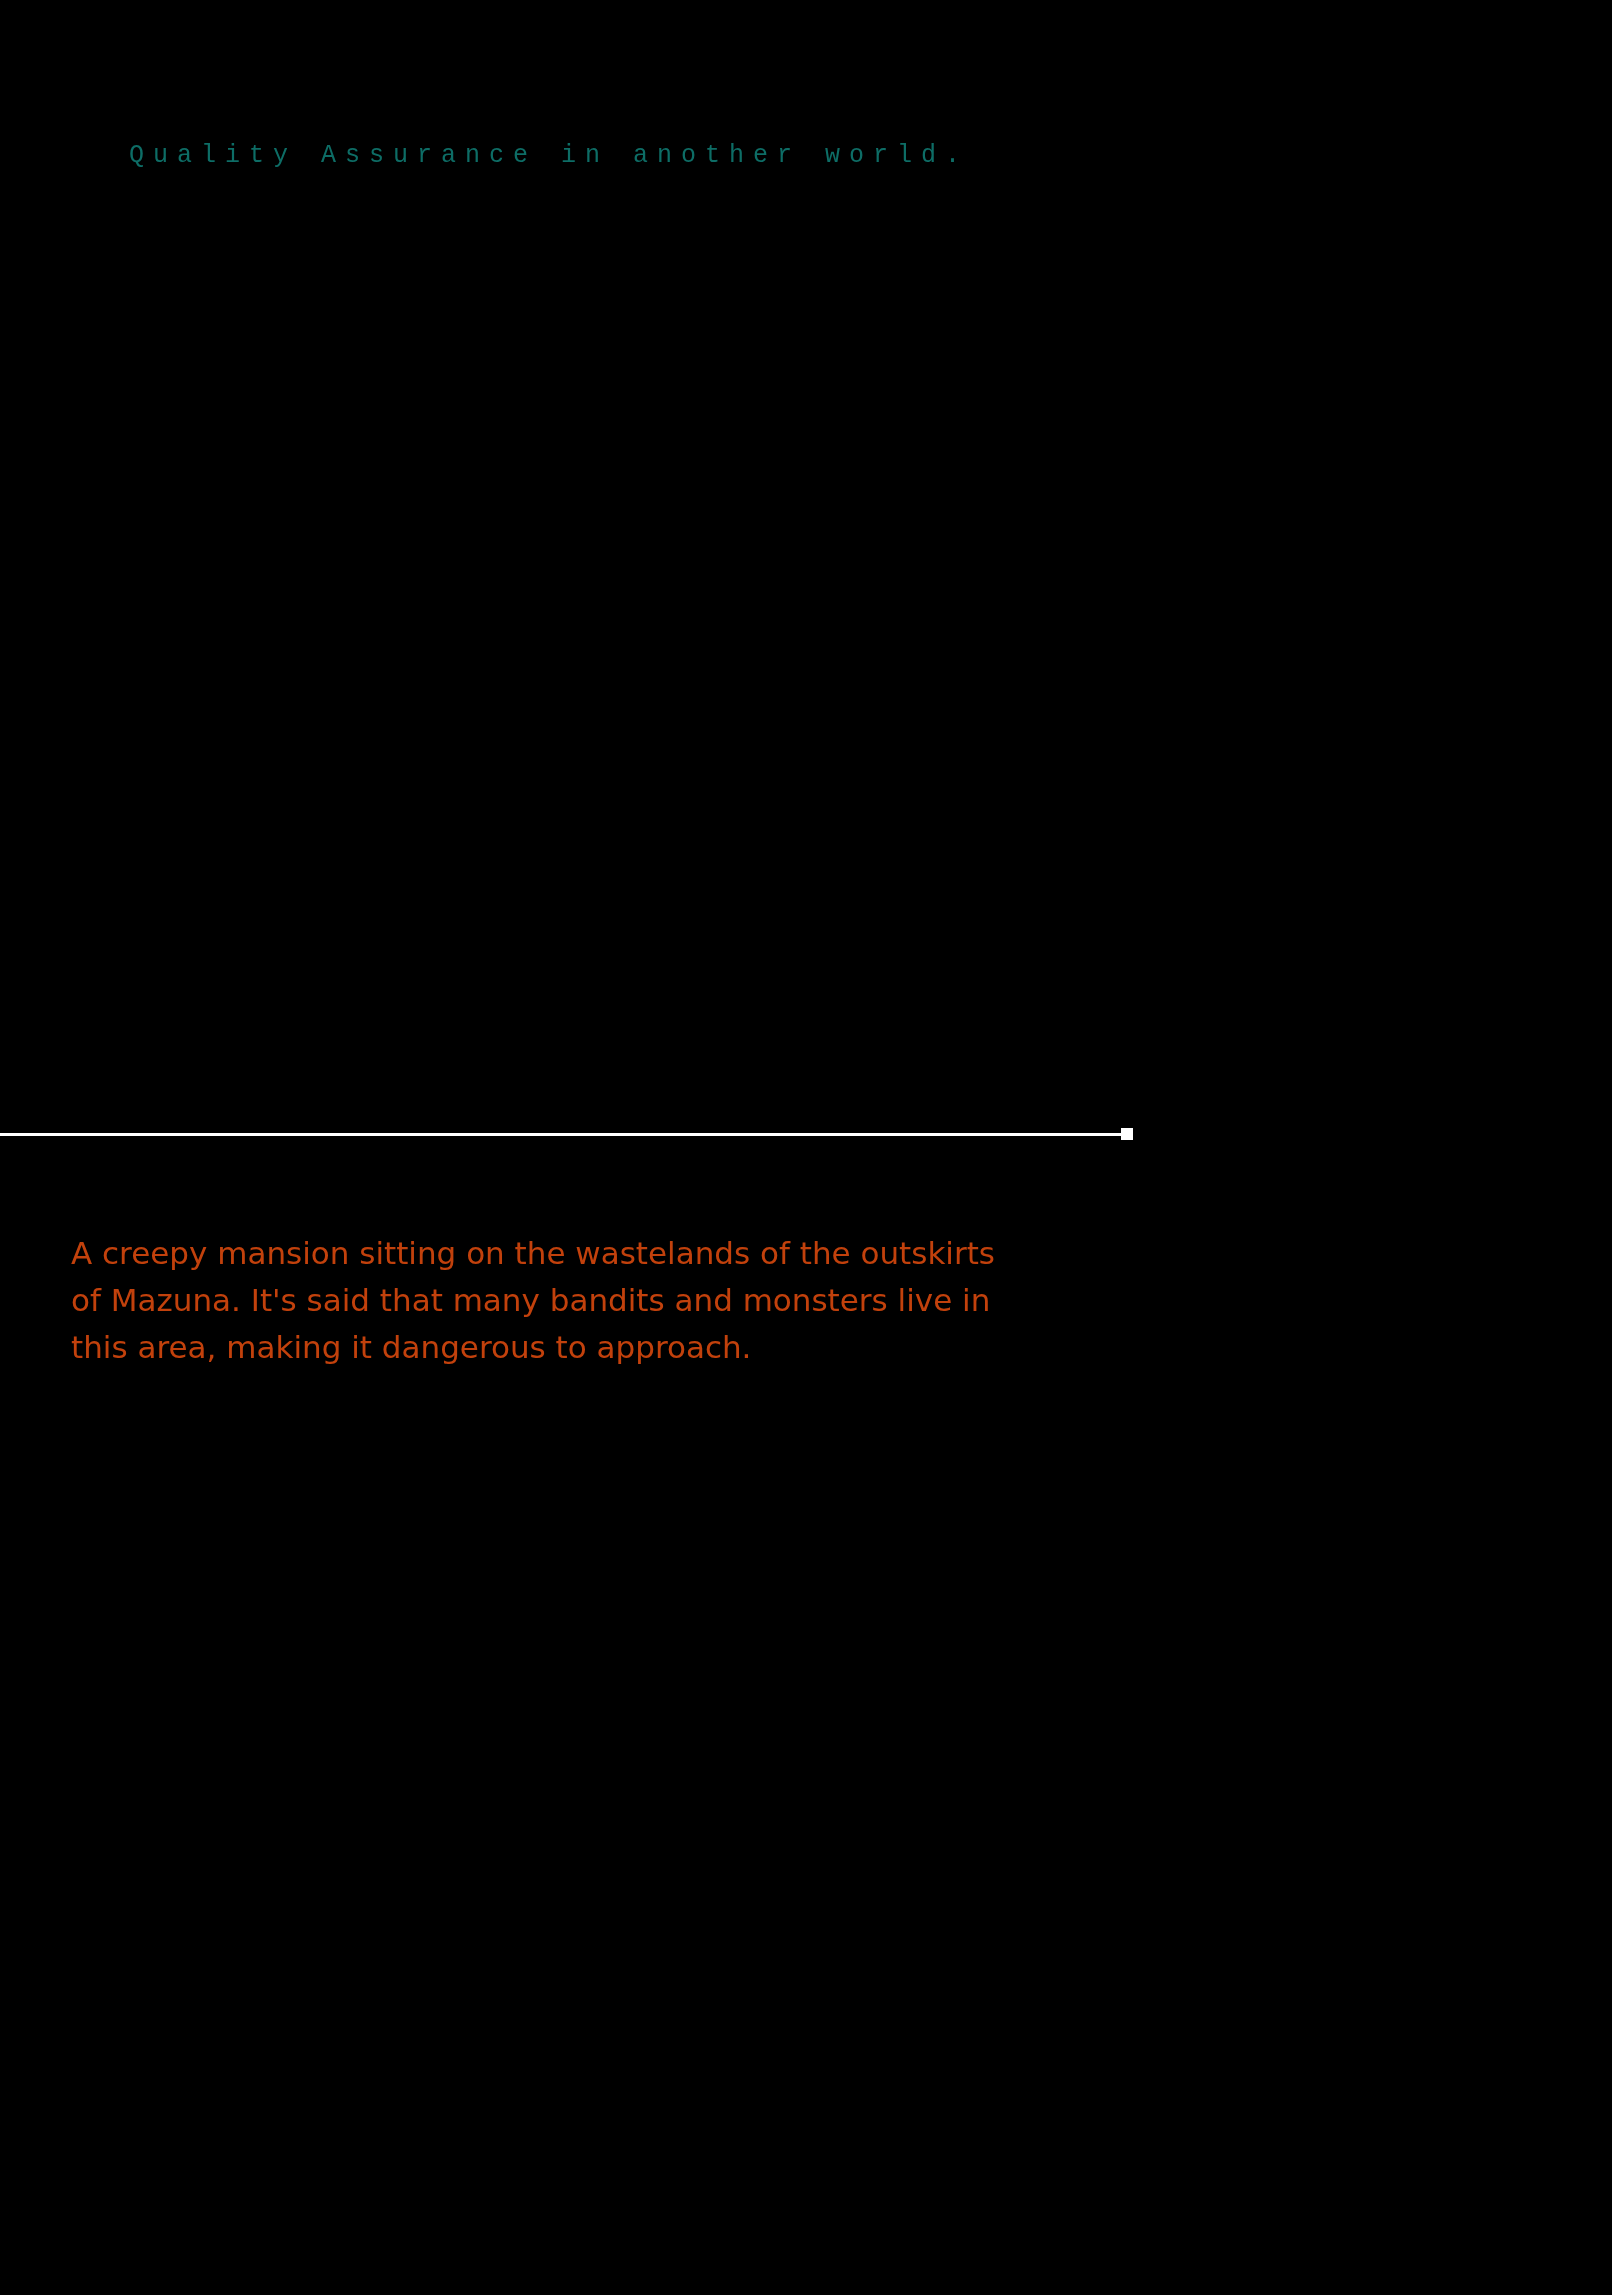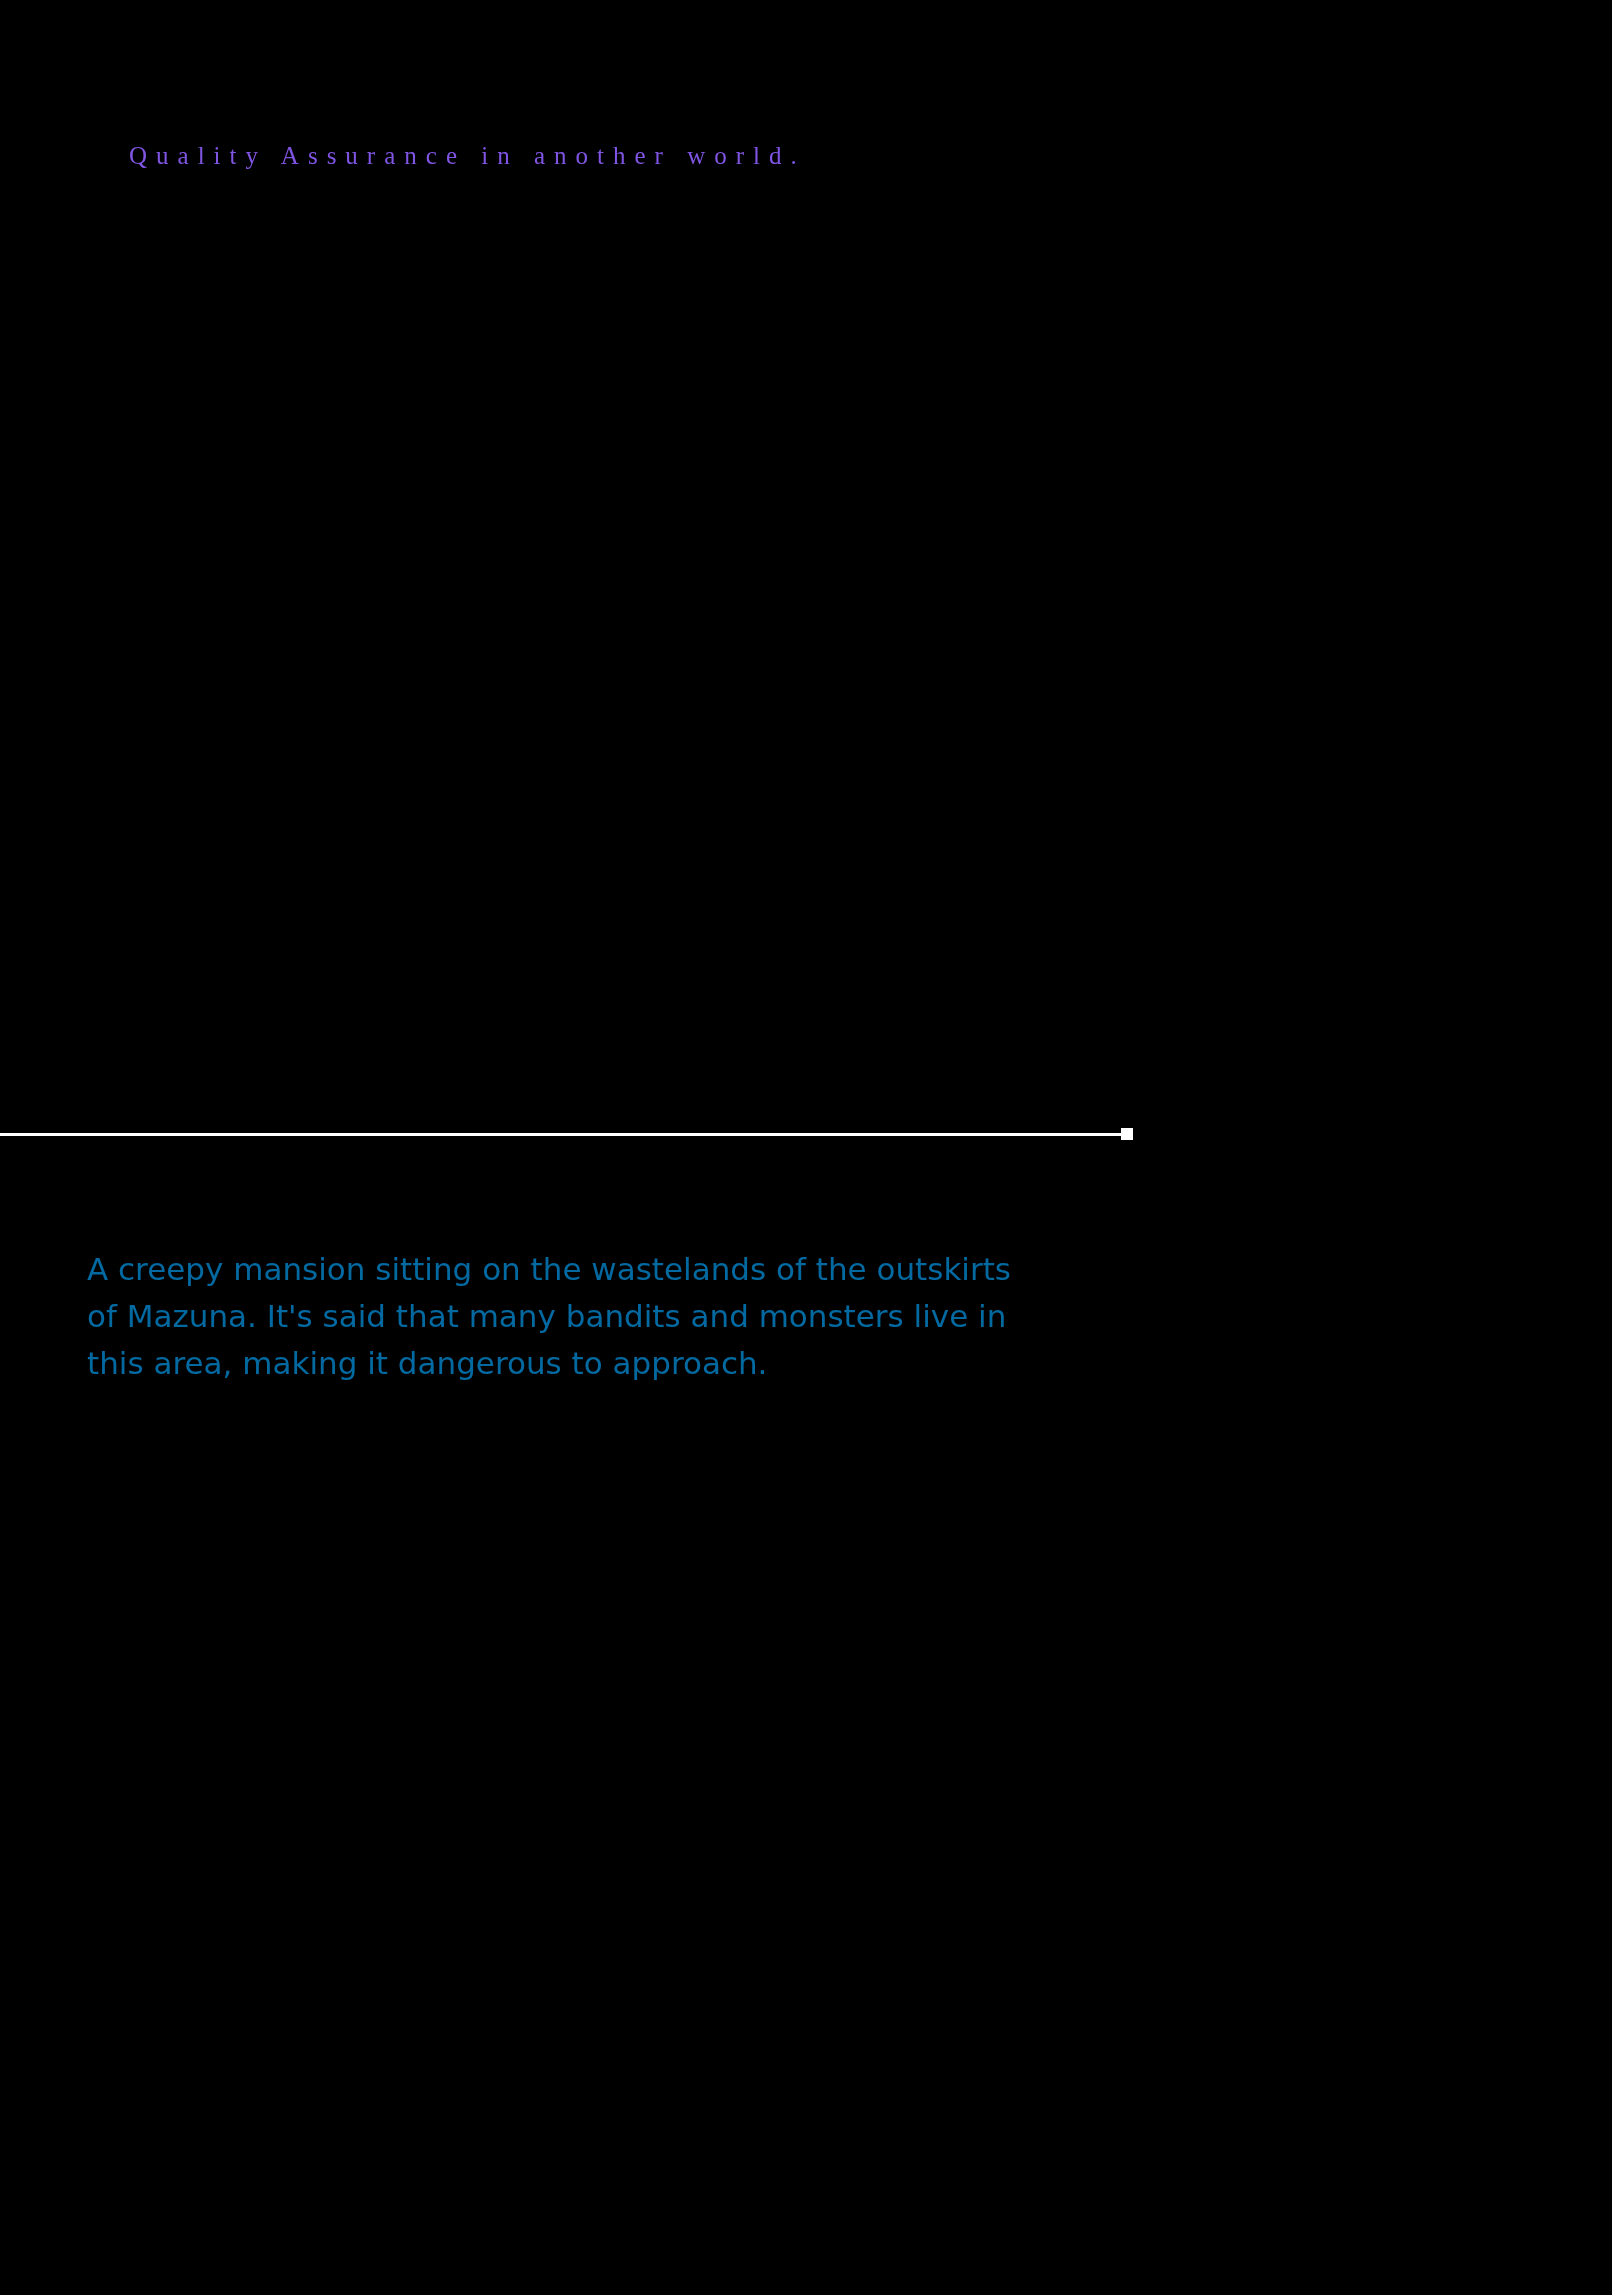"Quality Assurance in another world." .tagline { color: #8b5cf6 -> #0f766e; font-family: Liberation Serif, serif -> Liberation Mono, monospace }
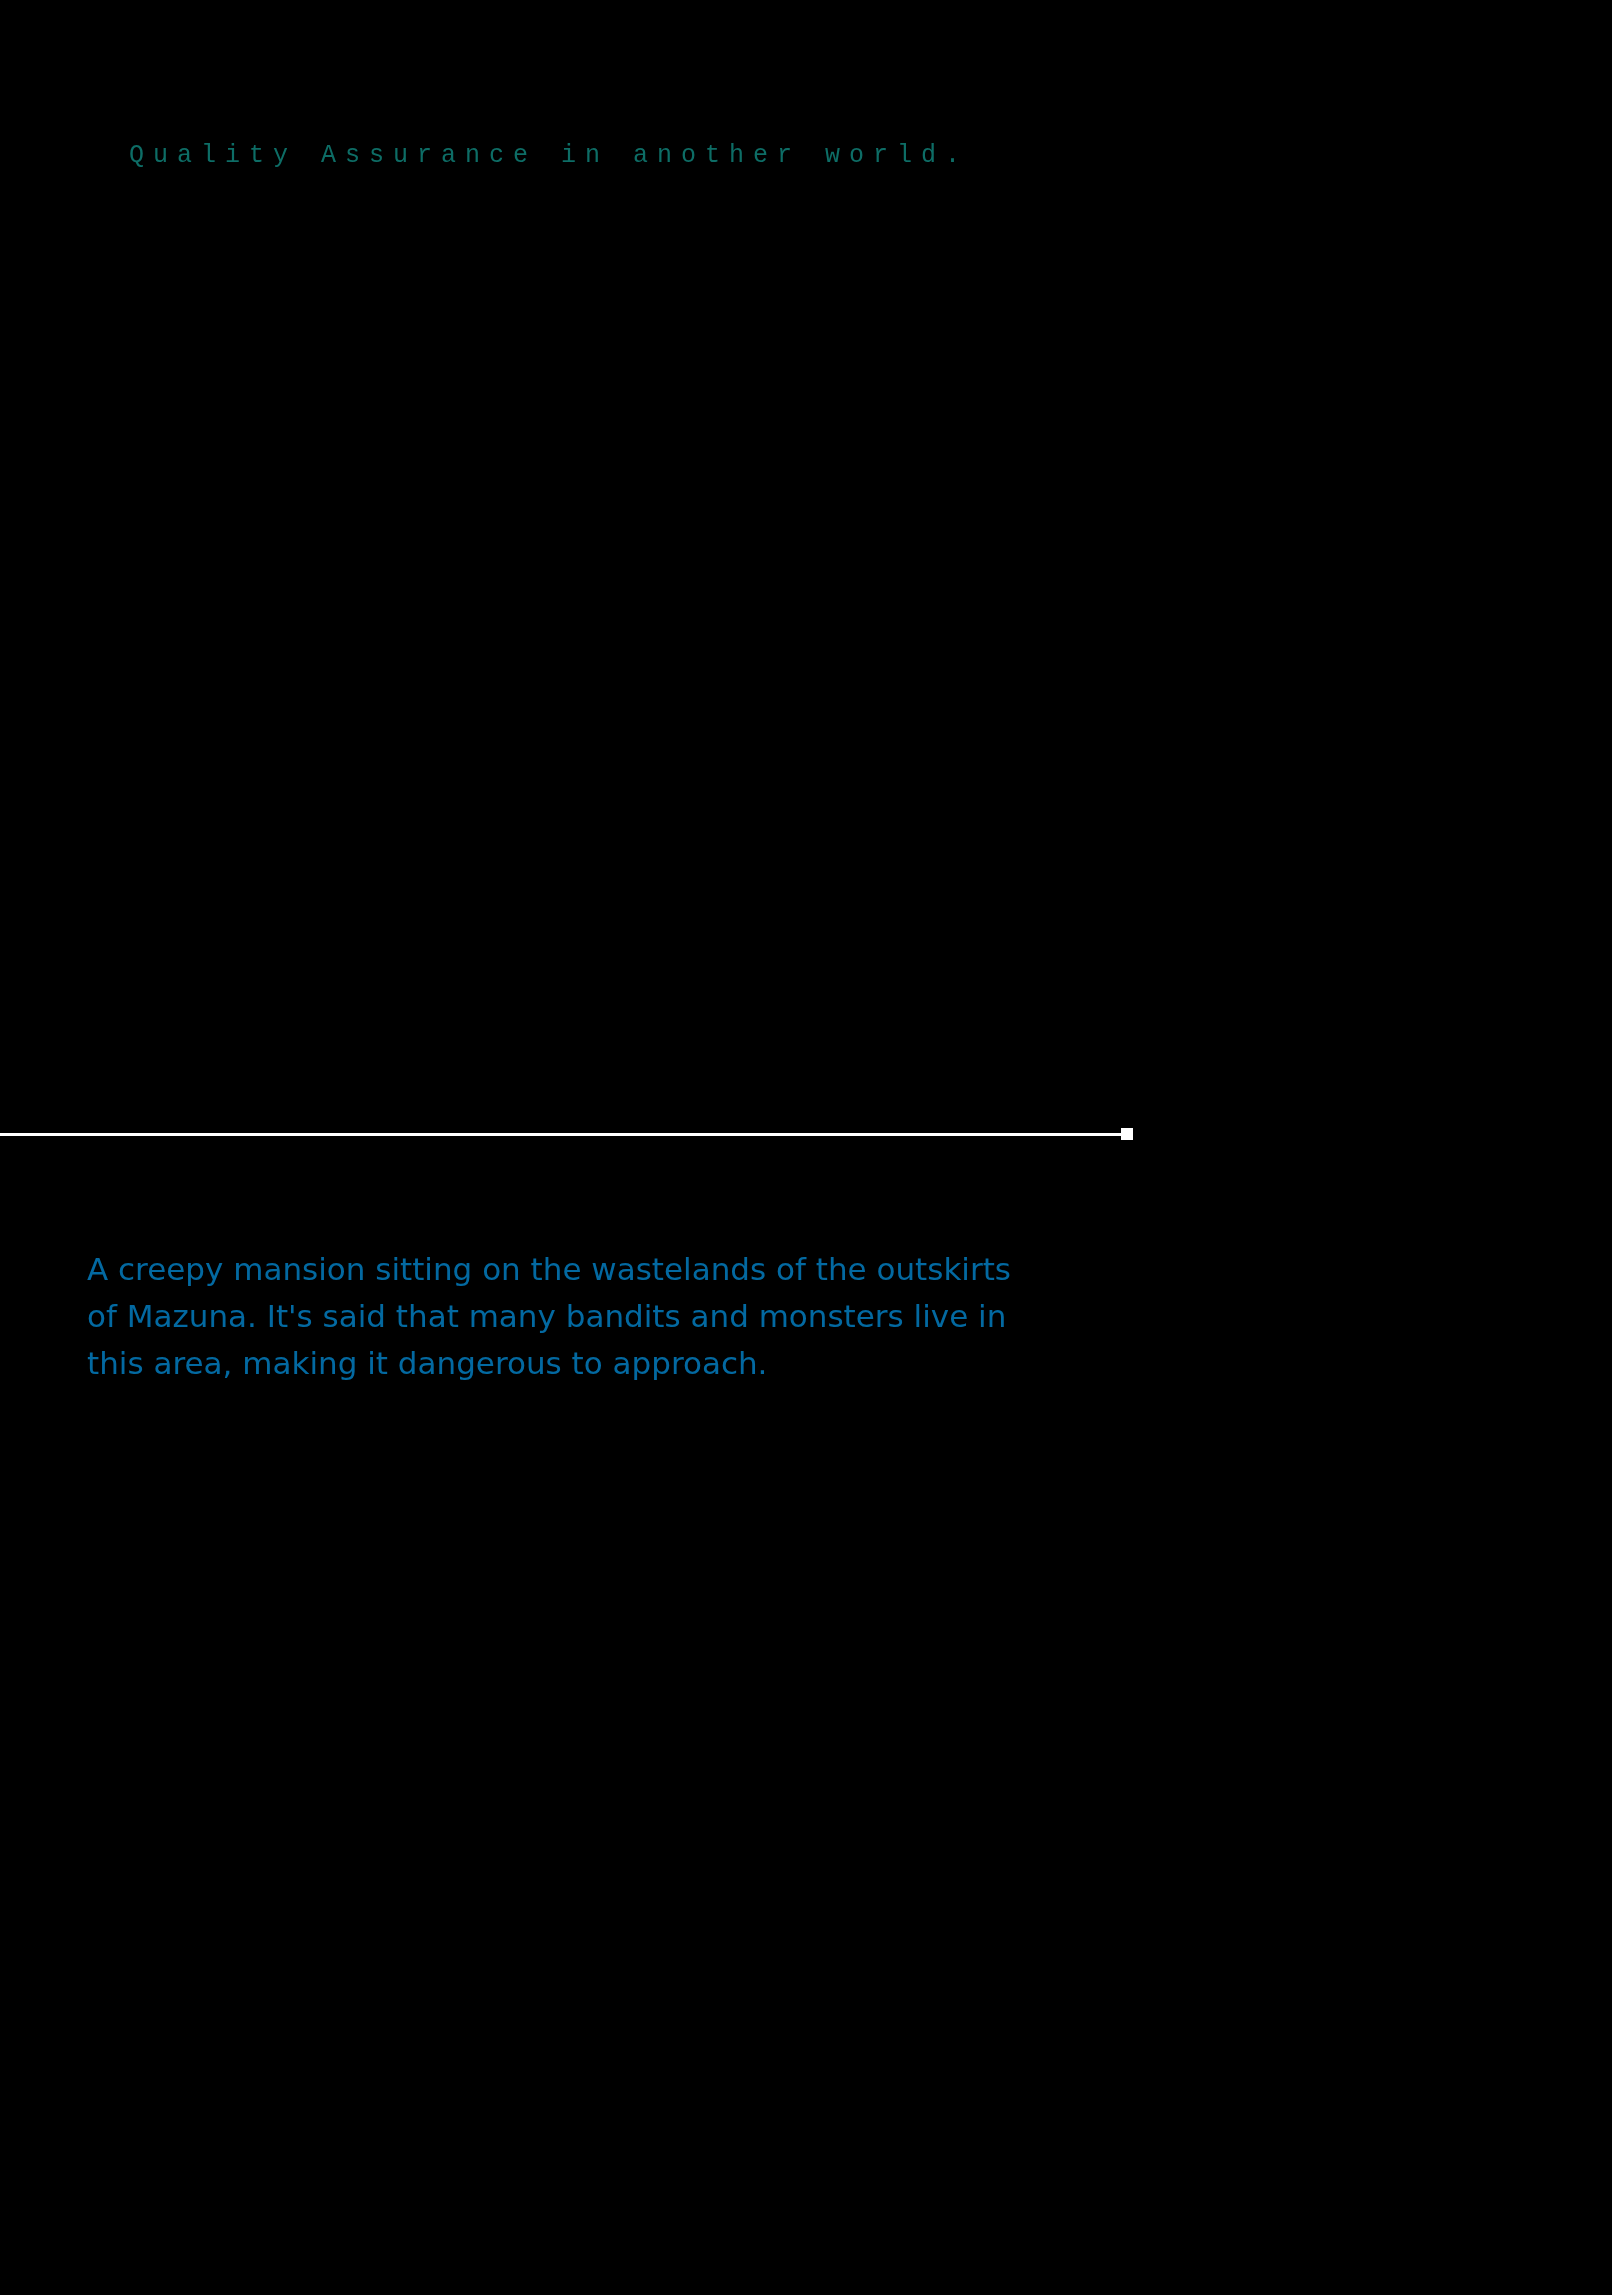"A creepy mansion sitting on" .description { color: #0369a1 -> #c2410c; margin: 16px -> 0 }
